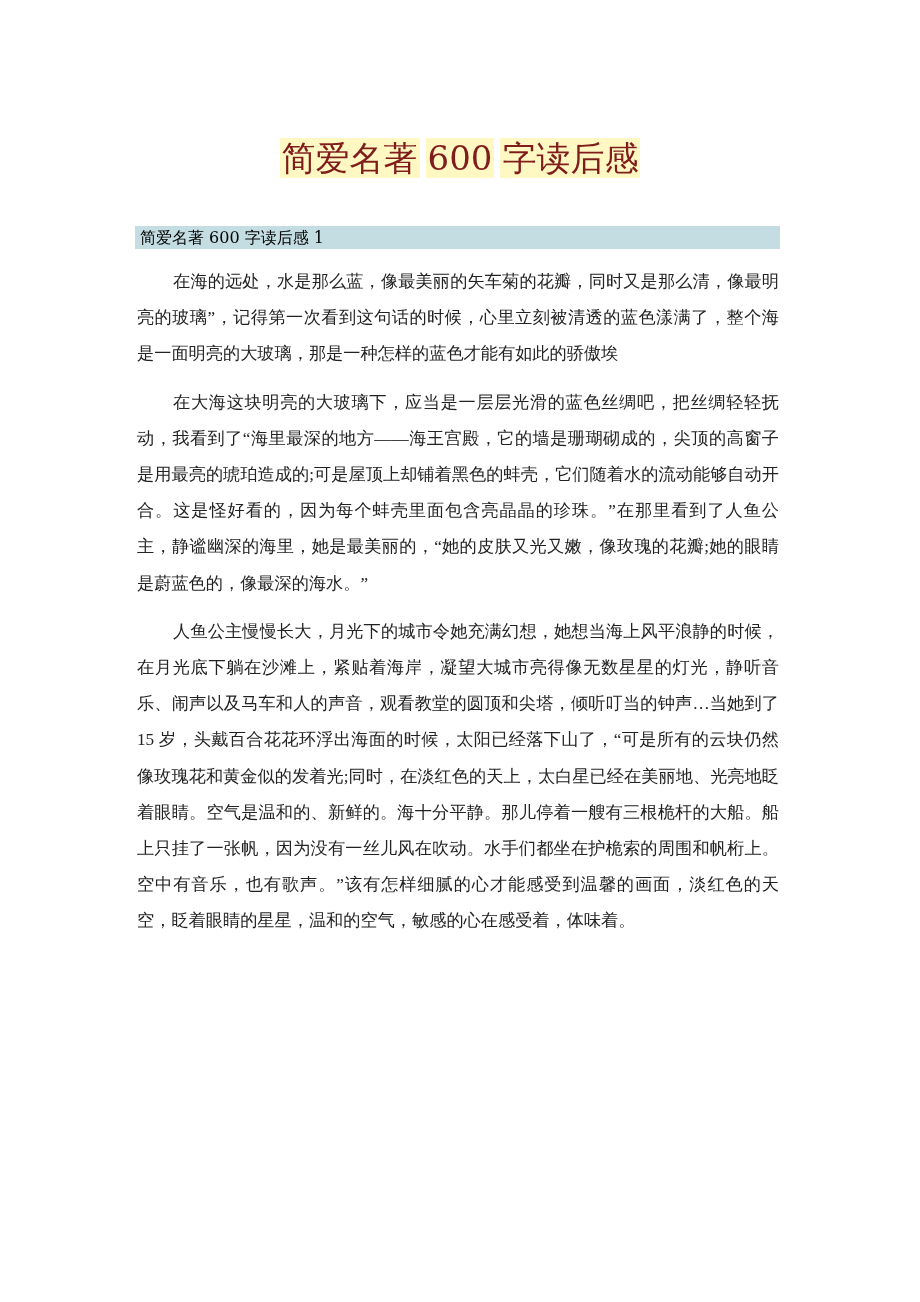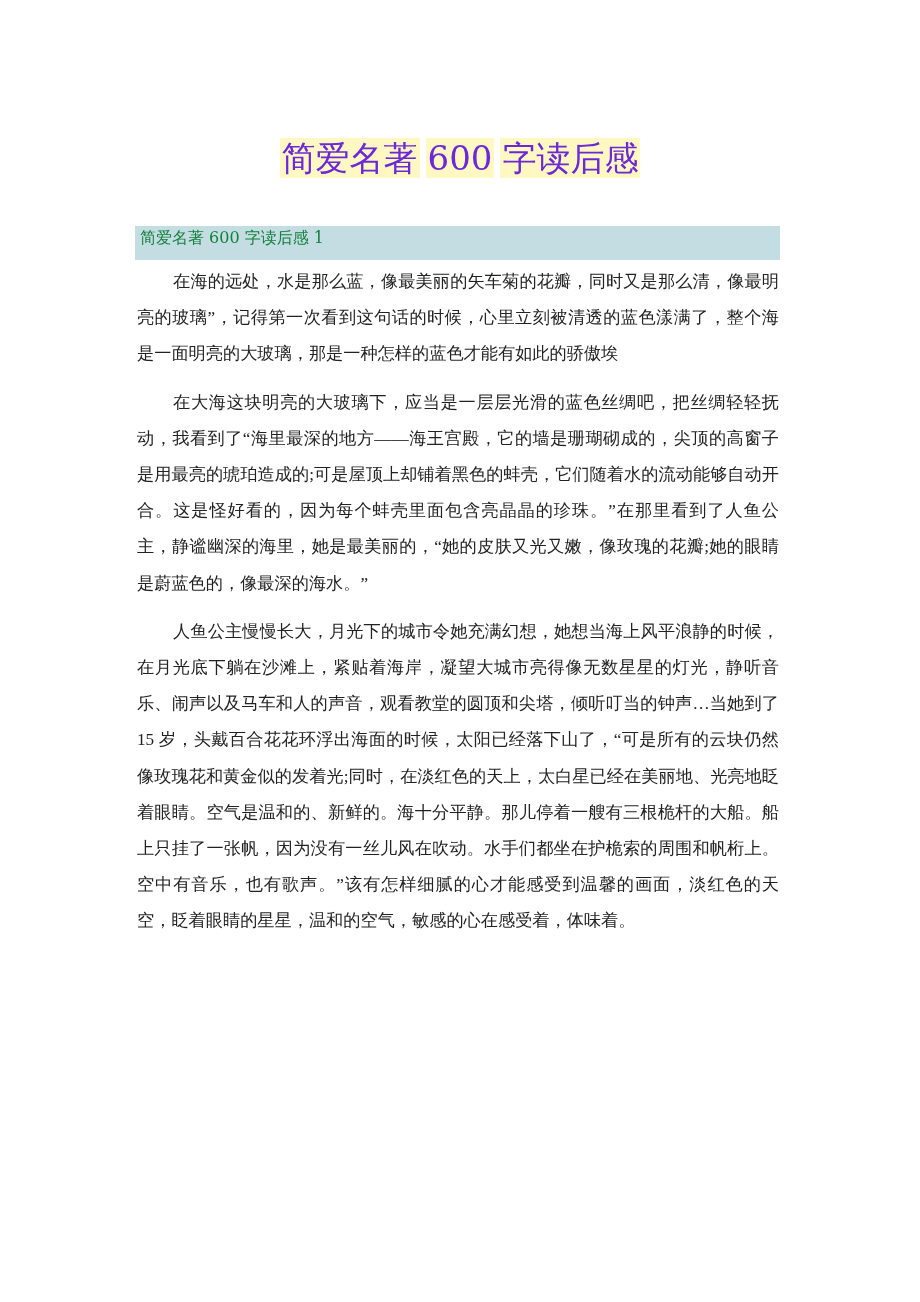"简爱名著 600 字读后感" .title-wrap { color: #6d28d9 -> #7f1d1d }
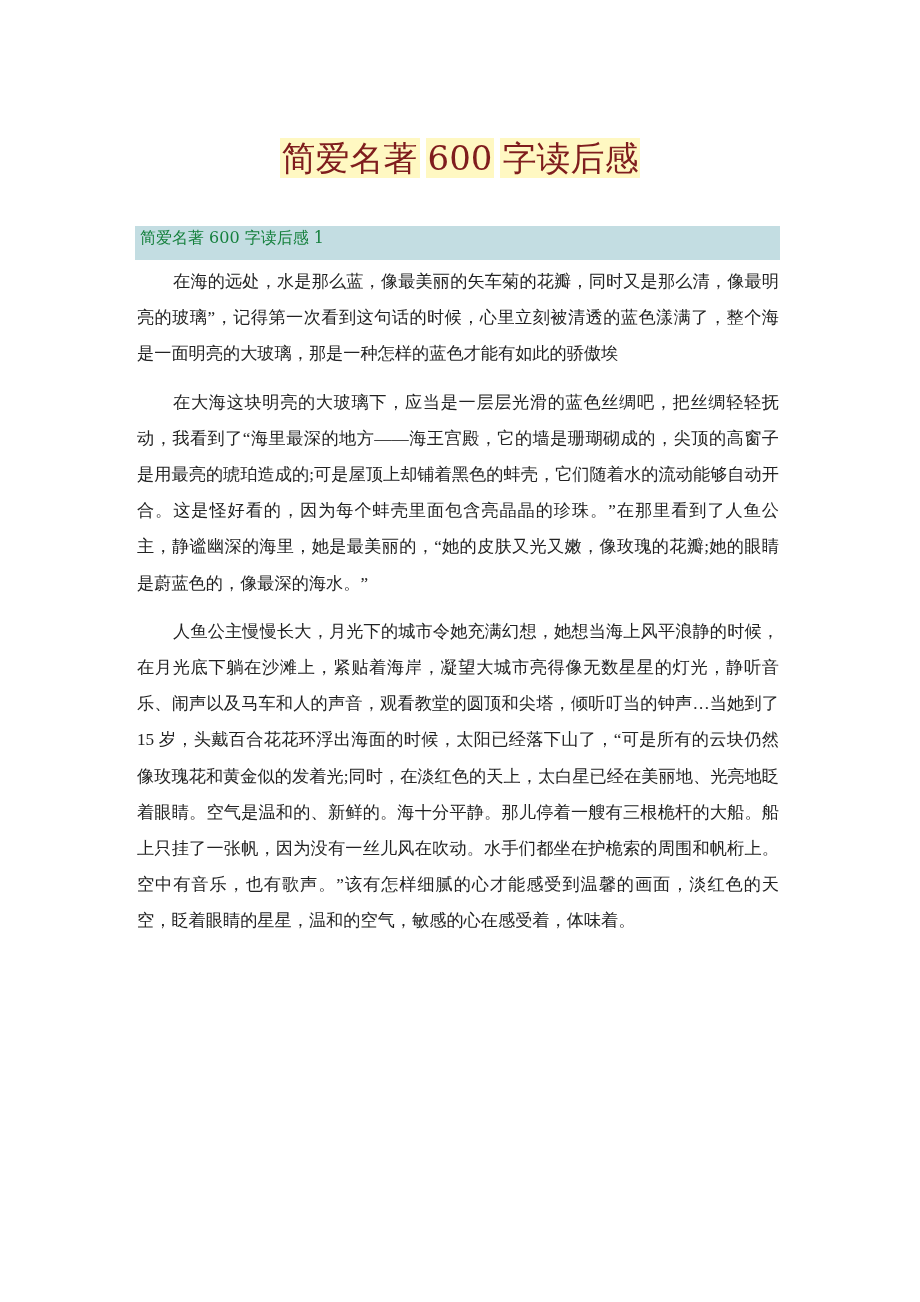"简爱名著 600 字读后感 1" .section-bar { color: #15803d -> #000000; height: 34px -> 23px }
